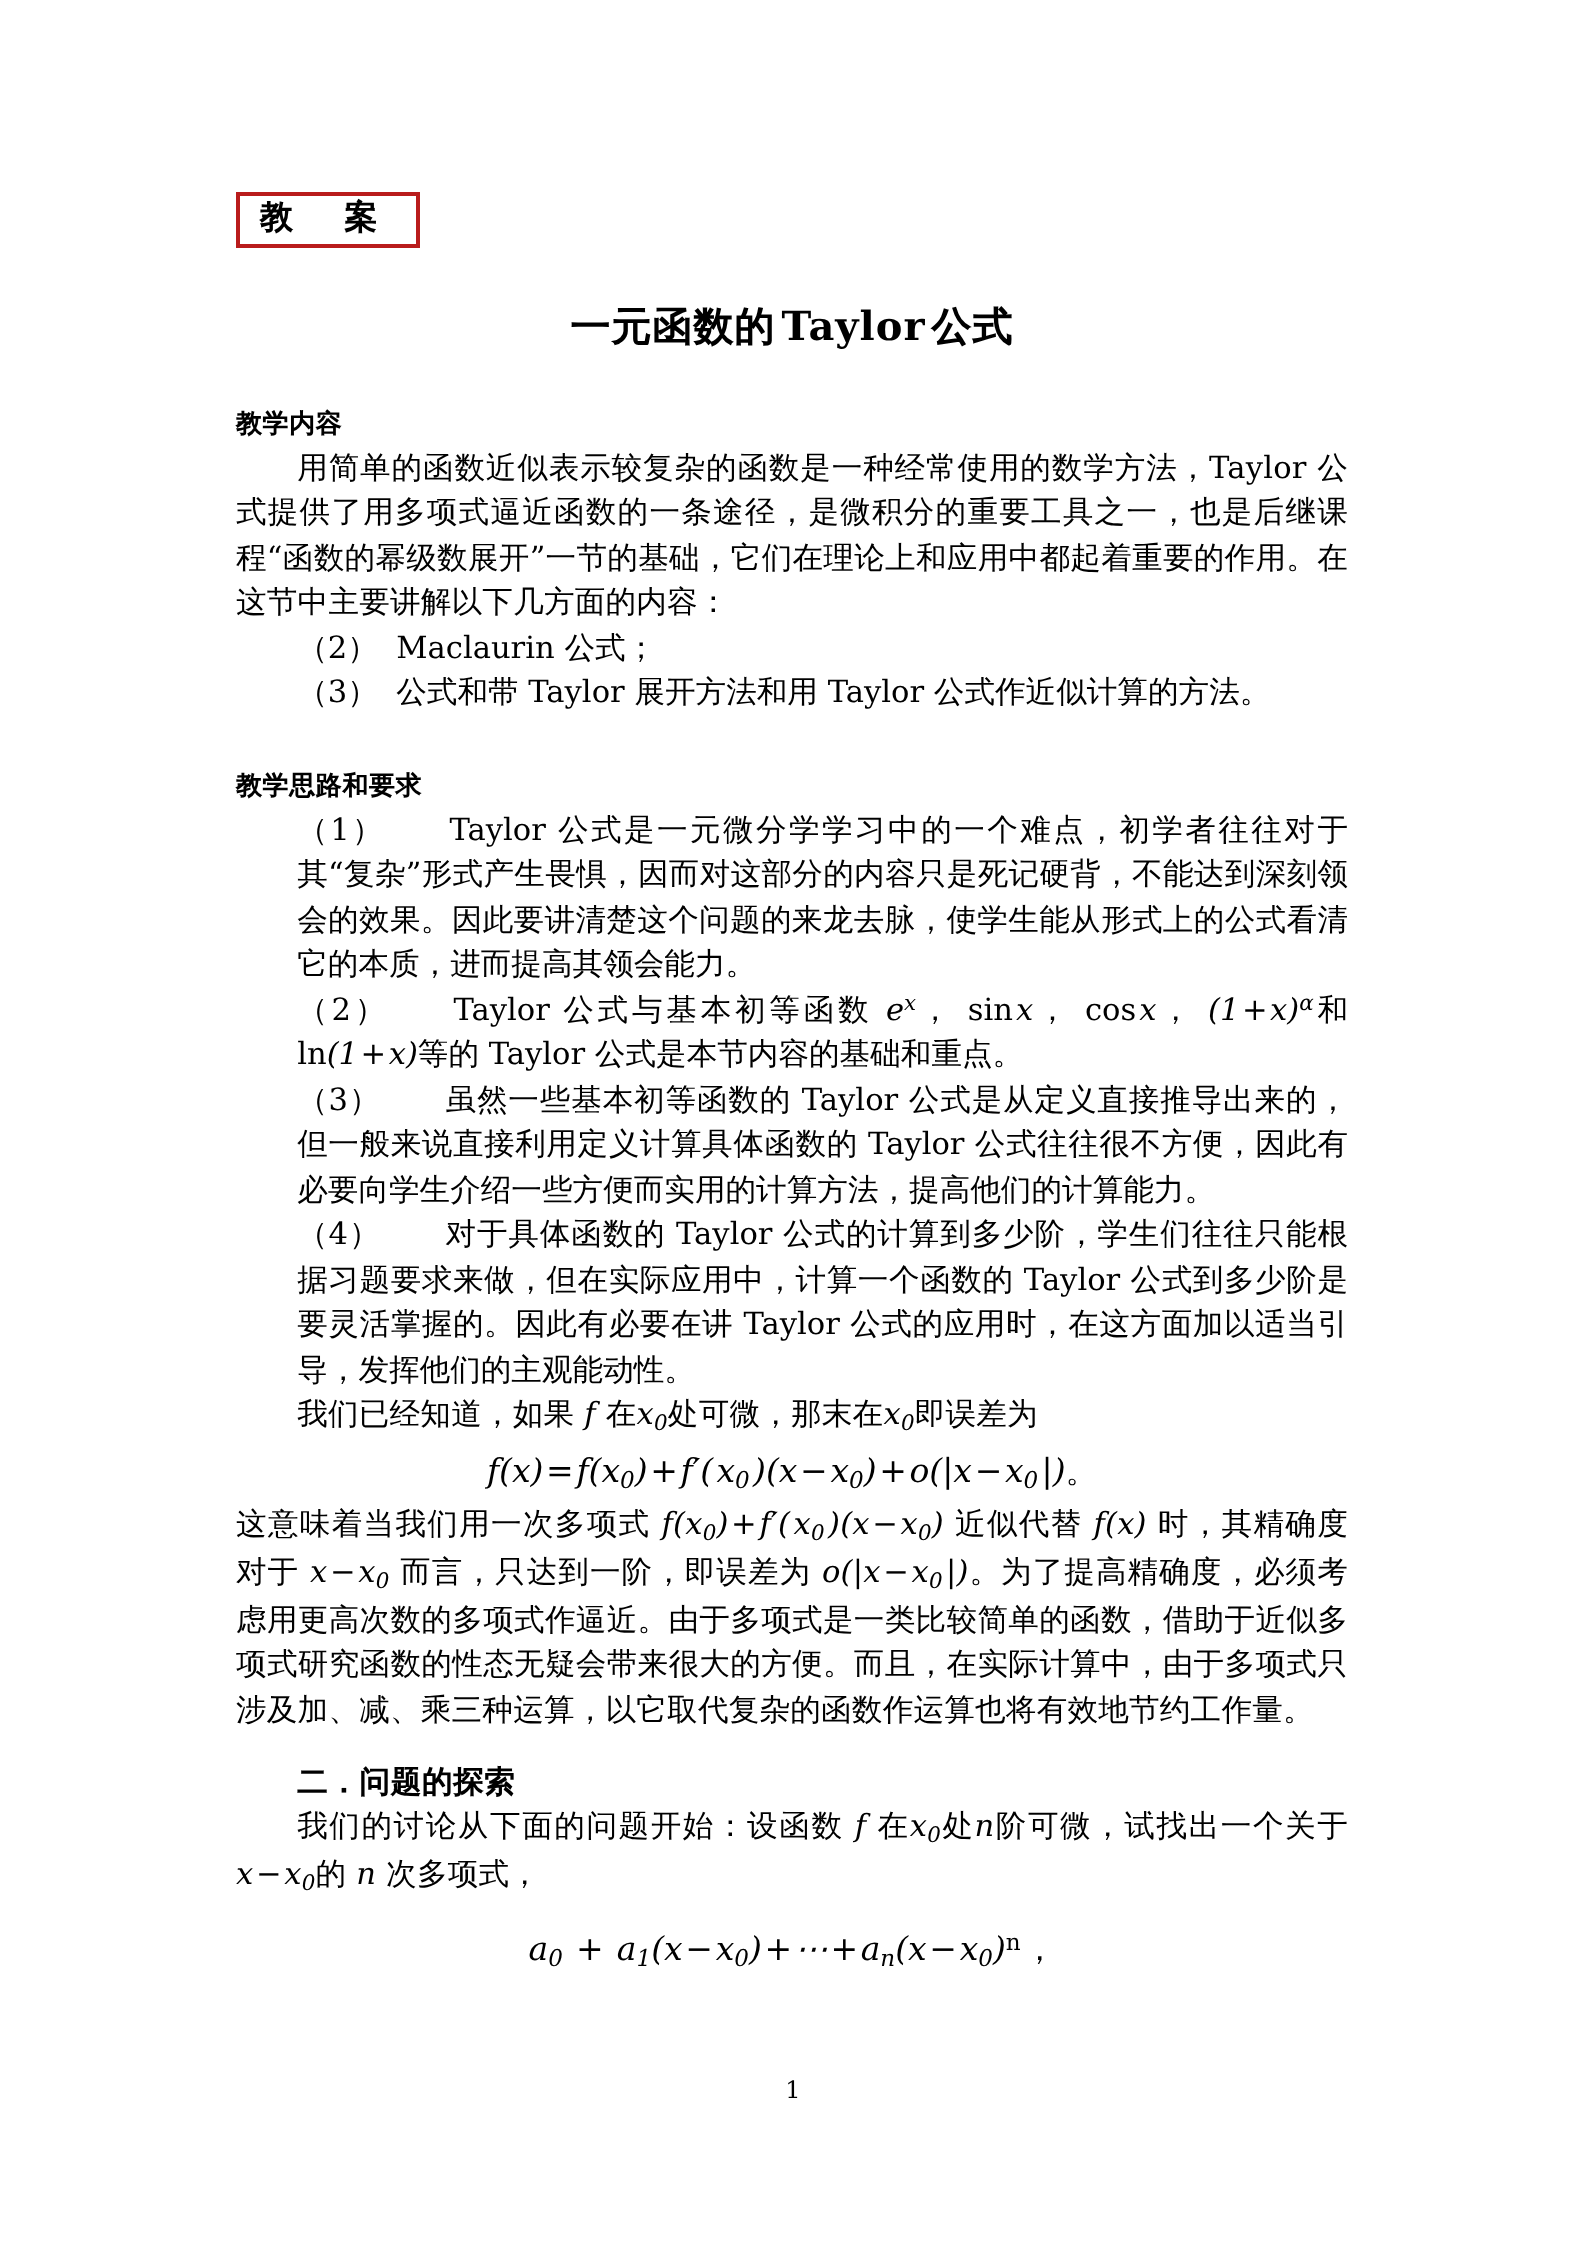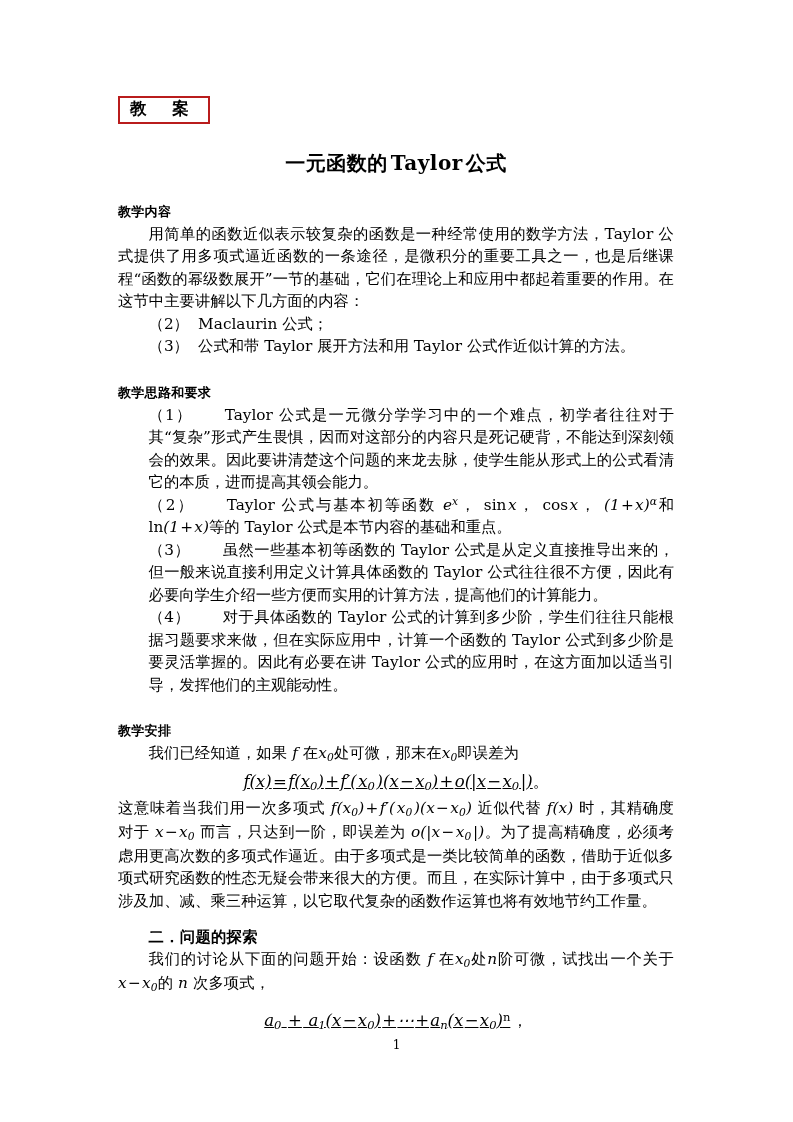"教学安排" h2.section { html: <h2>教学安排</h2> -> none }
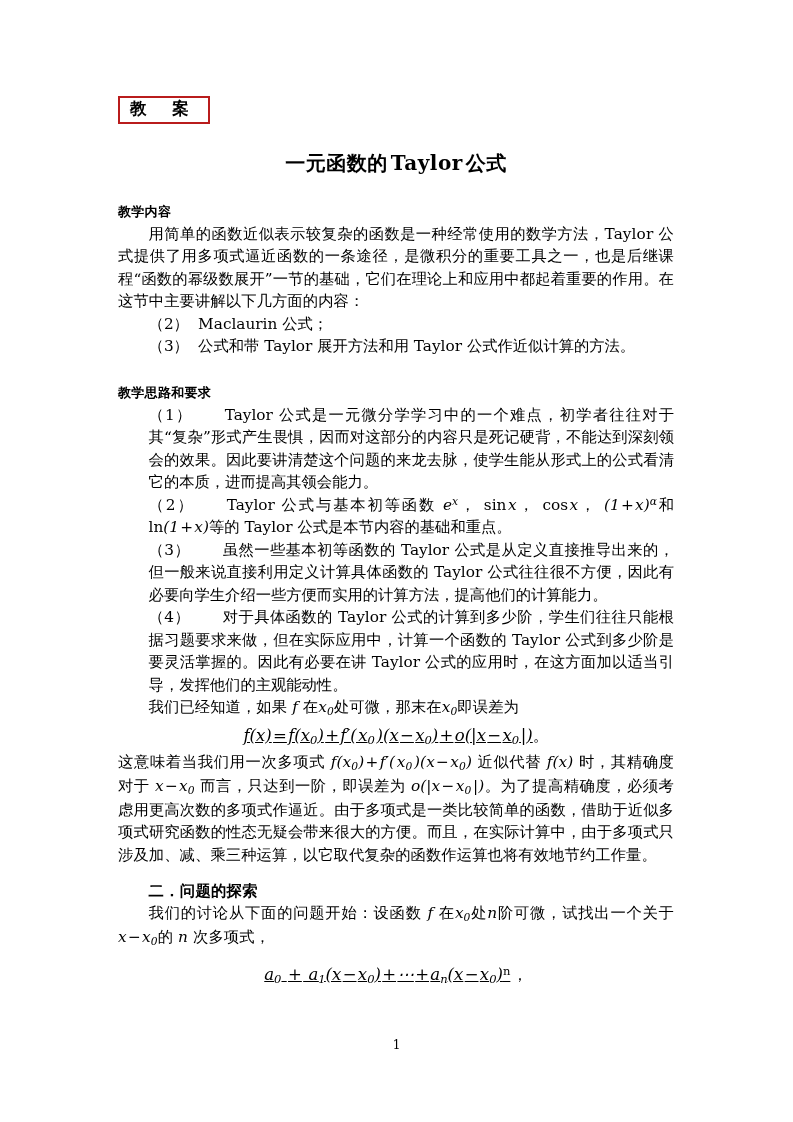"f(x)=f(x0)+f′( x0 )(x−x0)+o(|x−x0 |)" .display-math .math { text-decoration: underline -> none }
